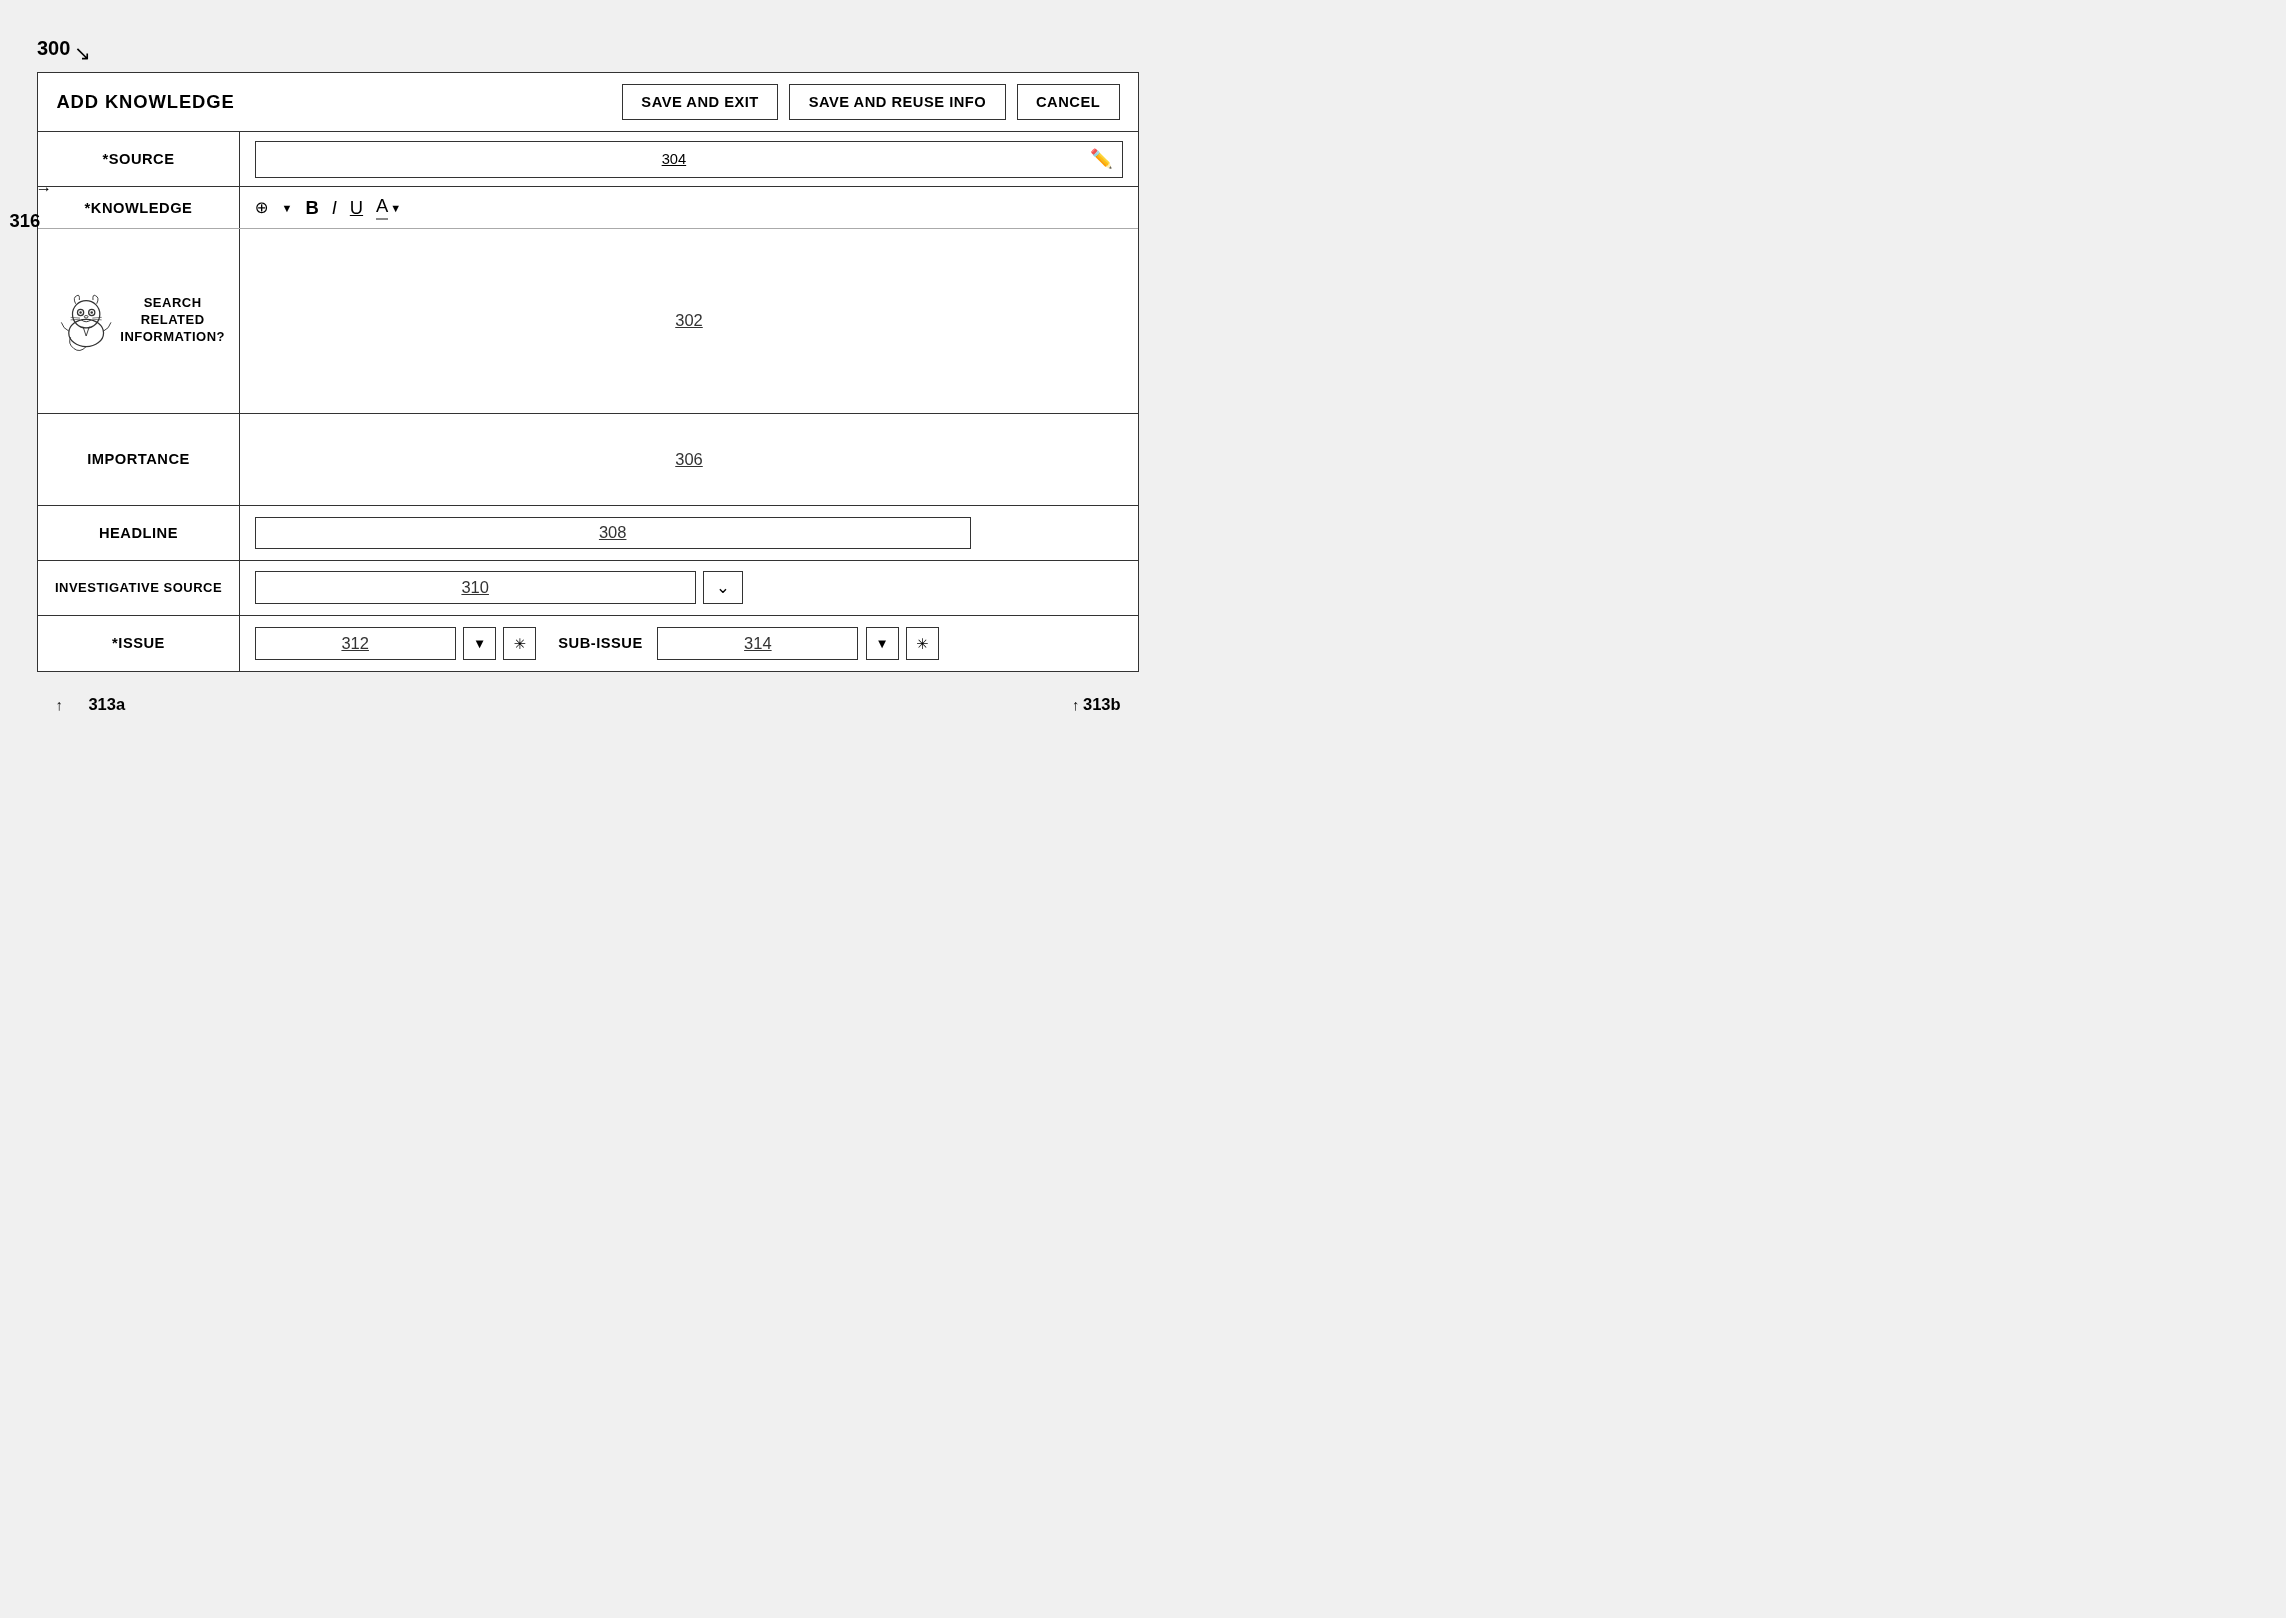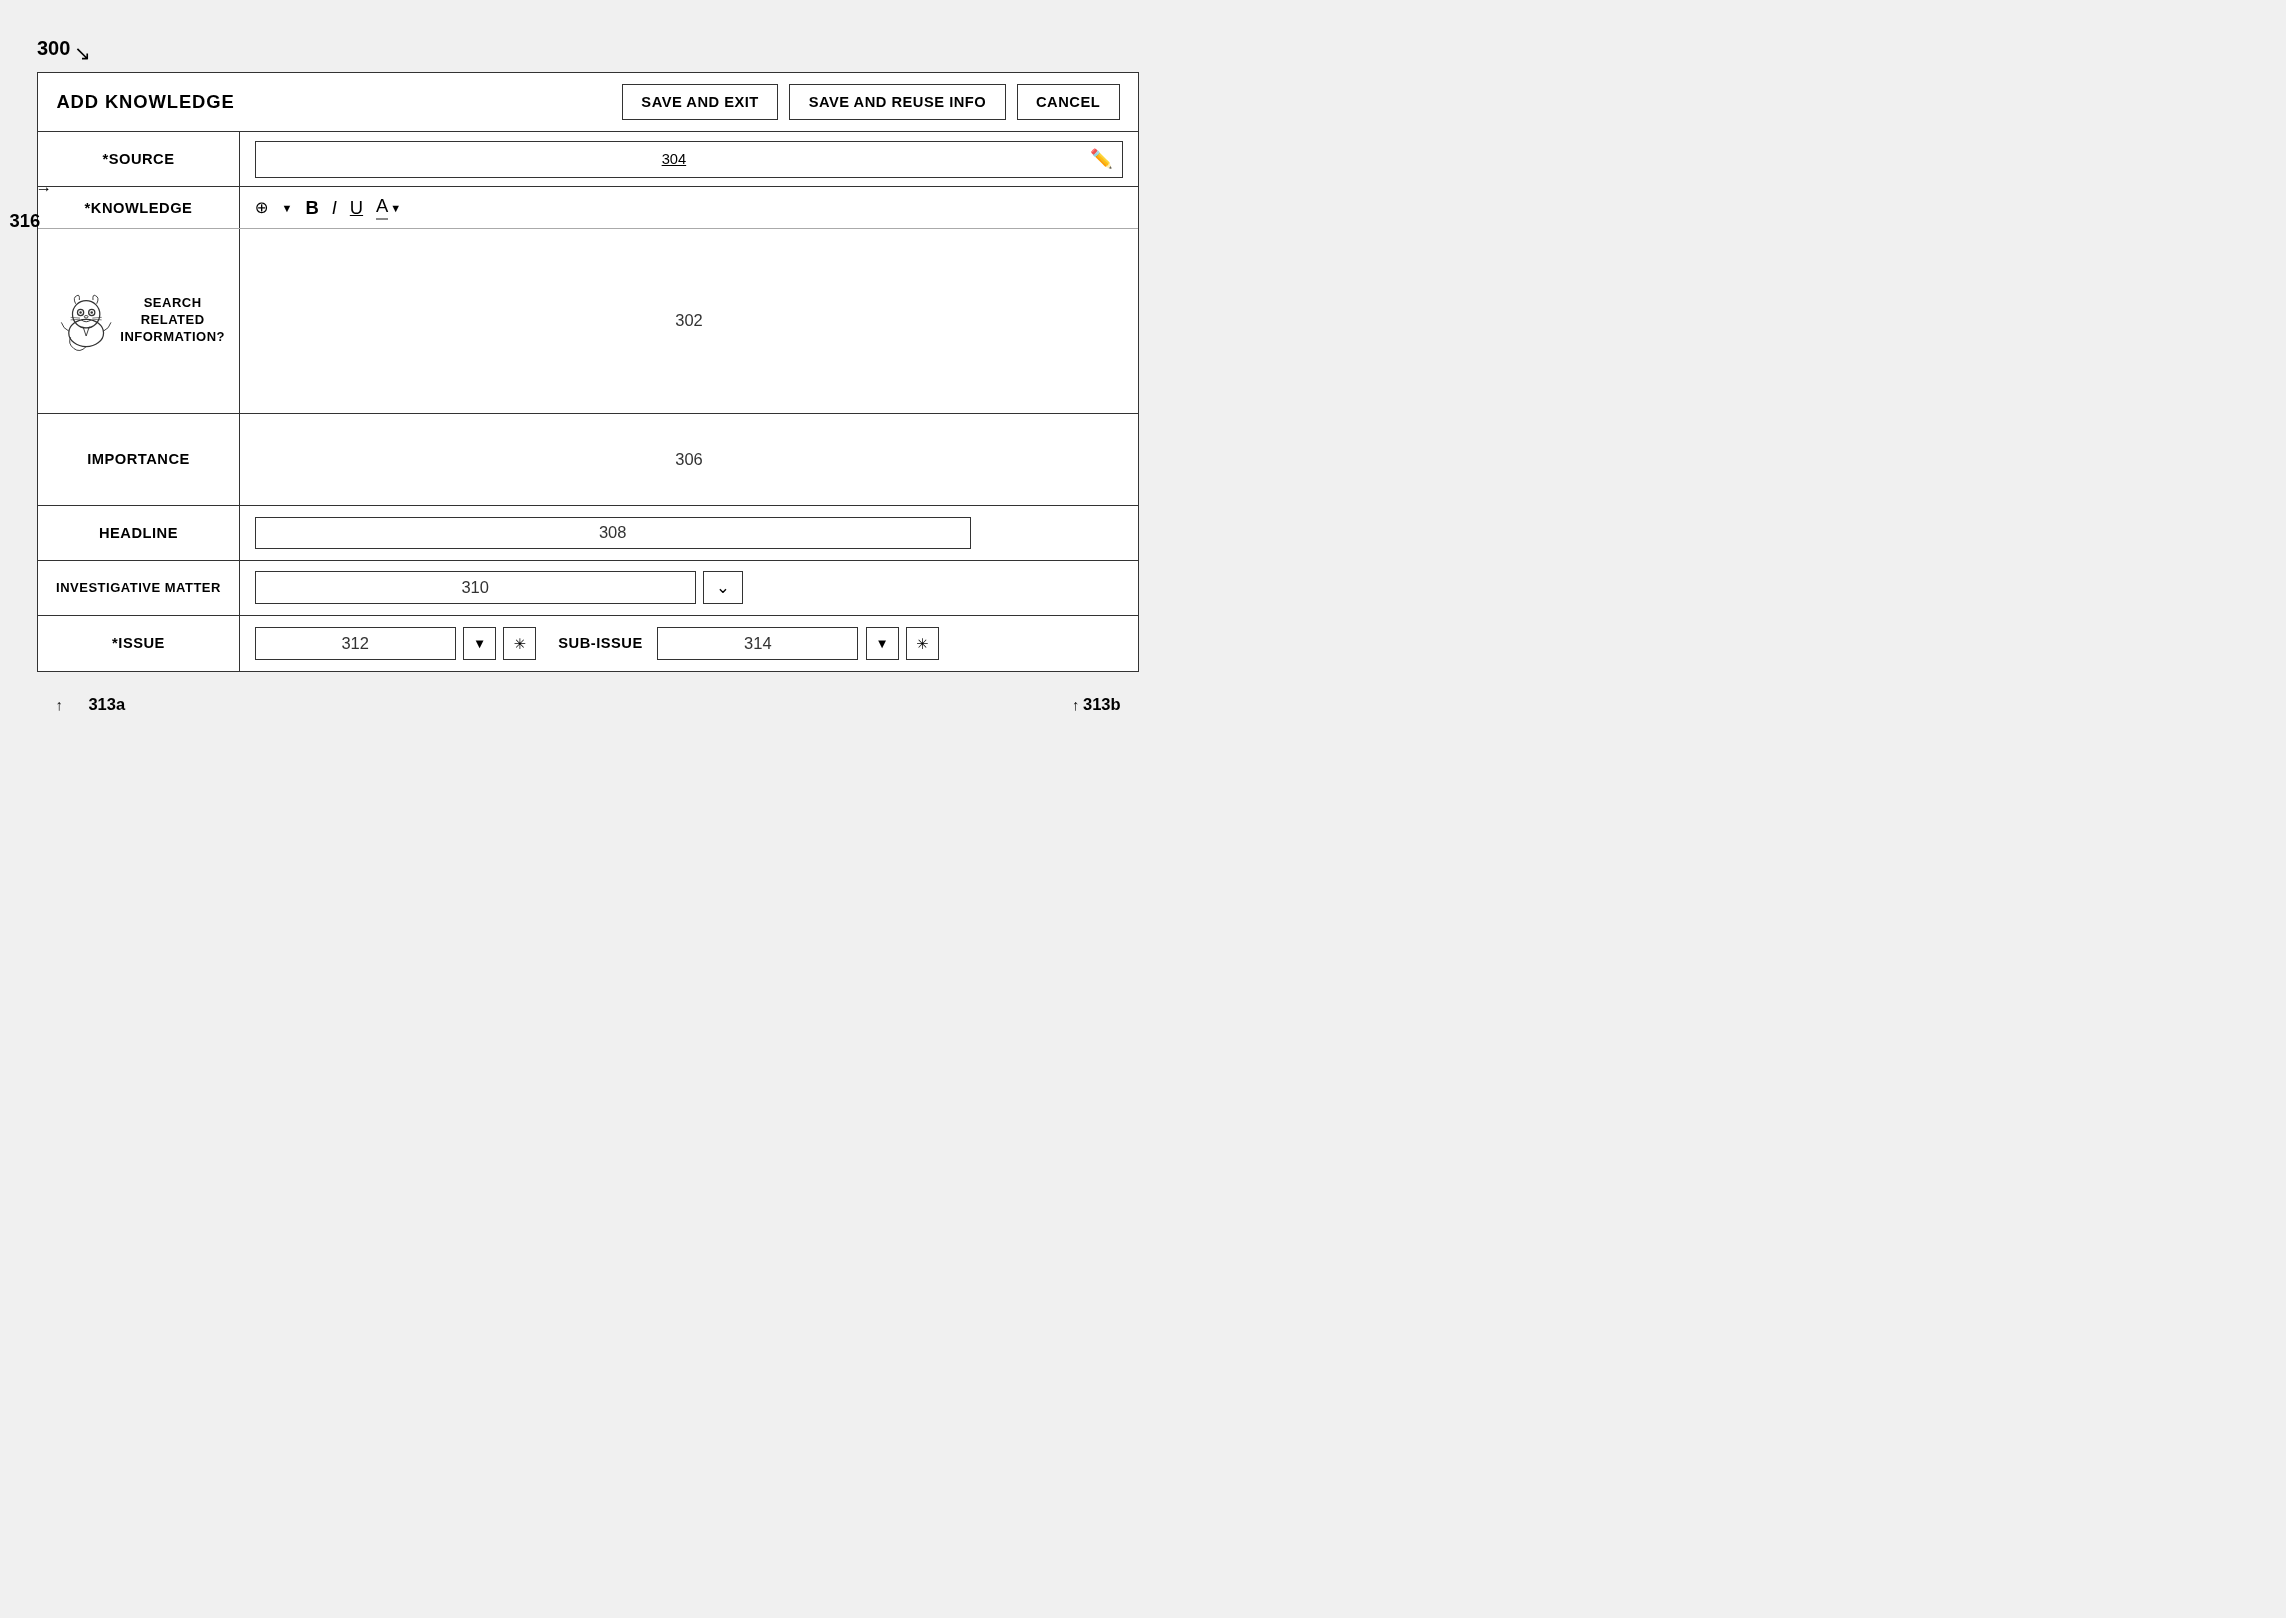"302" .field-ref { text-decoration: none -> underline }
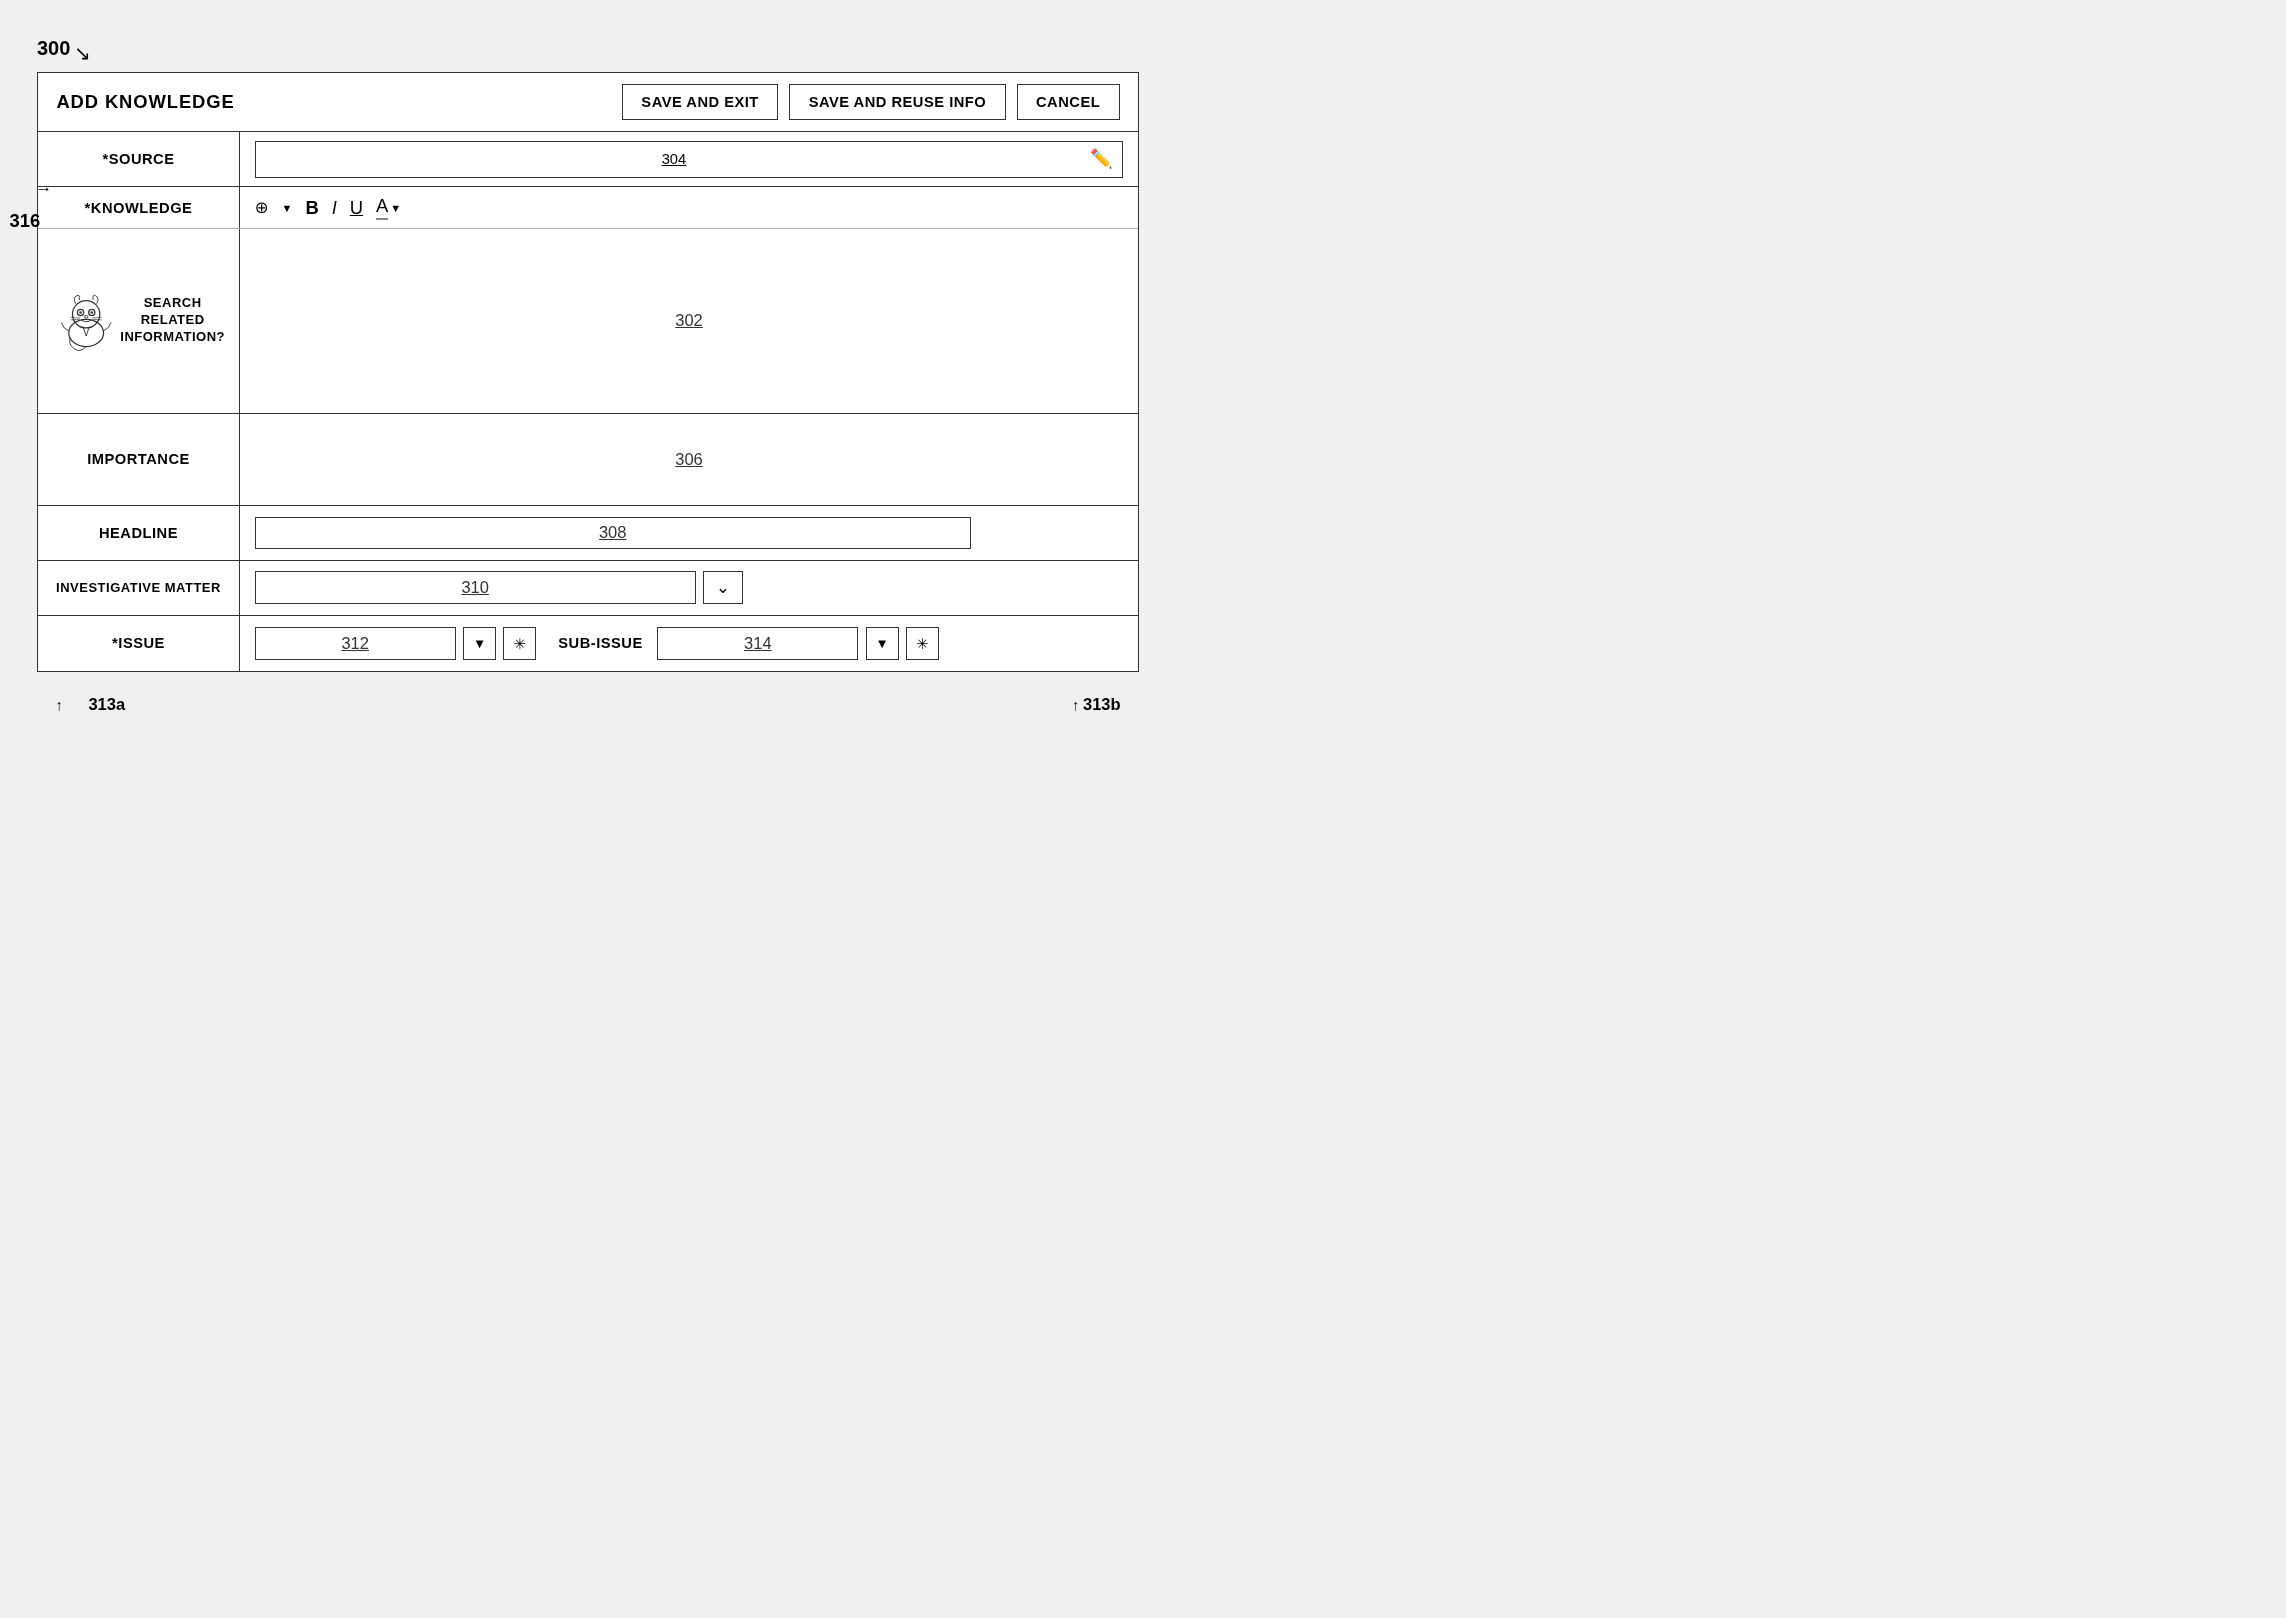"INVESTIGATIVE MATTER" div.row-label { text: MATTER -> SOURCE }
